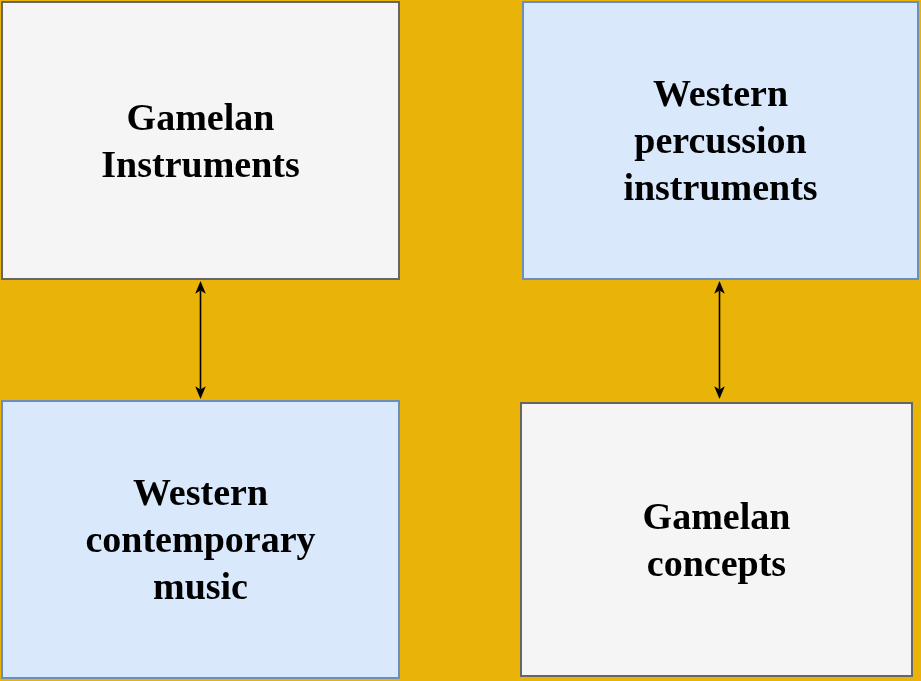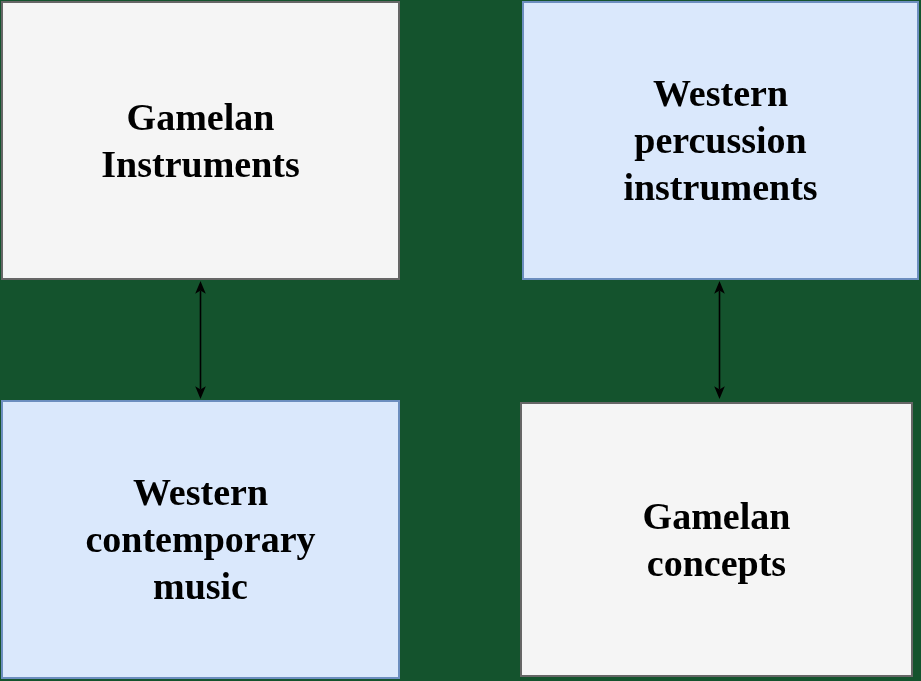"Gamelan" .canvas { background: #14532d -> #eab308 }
